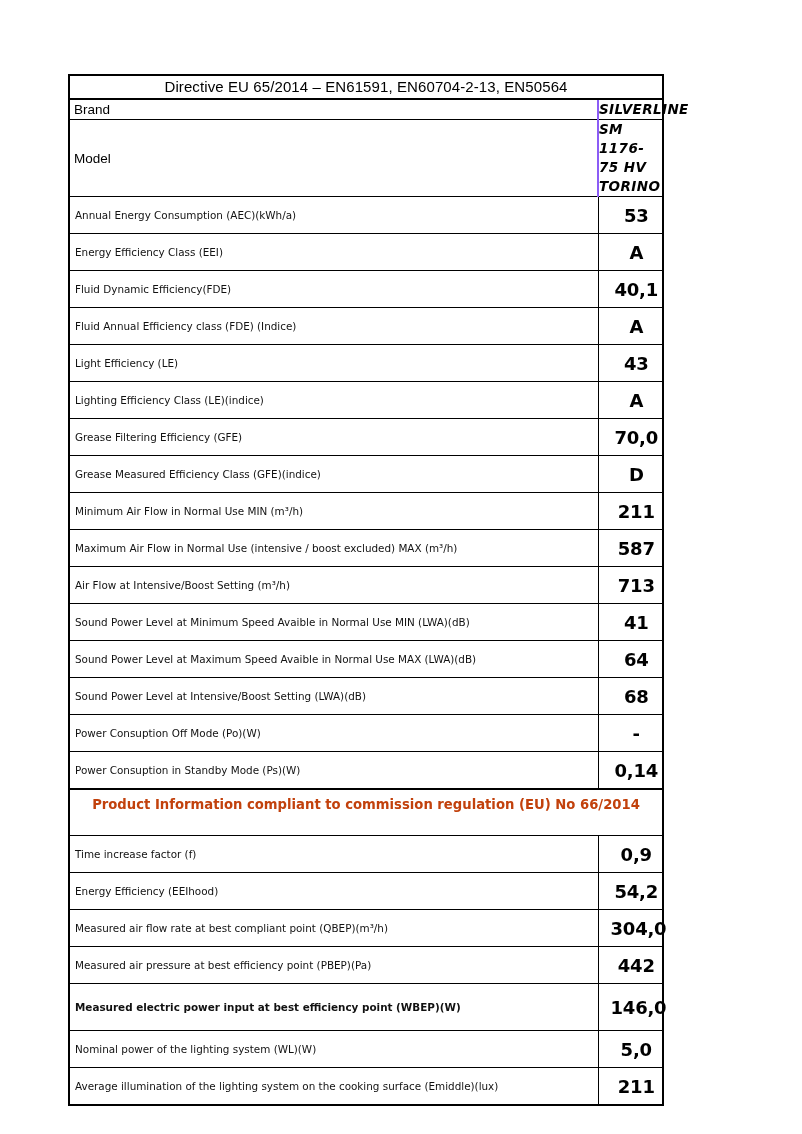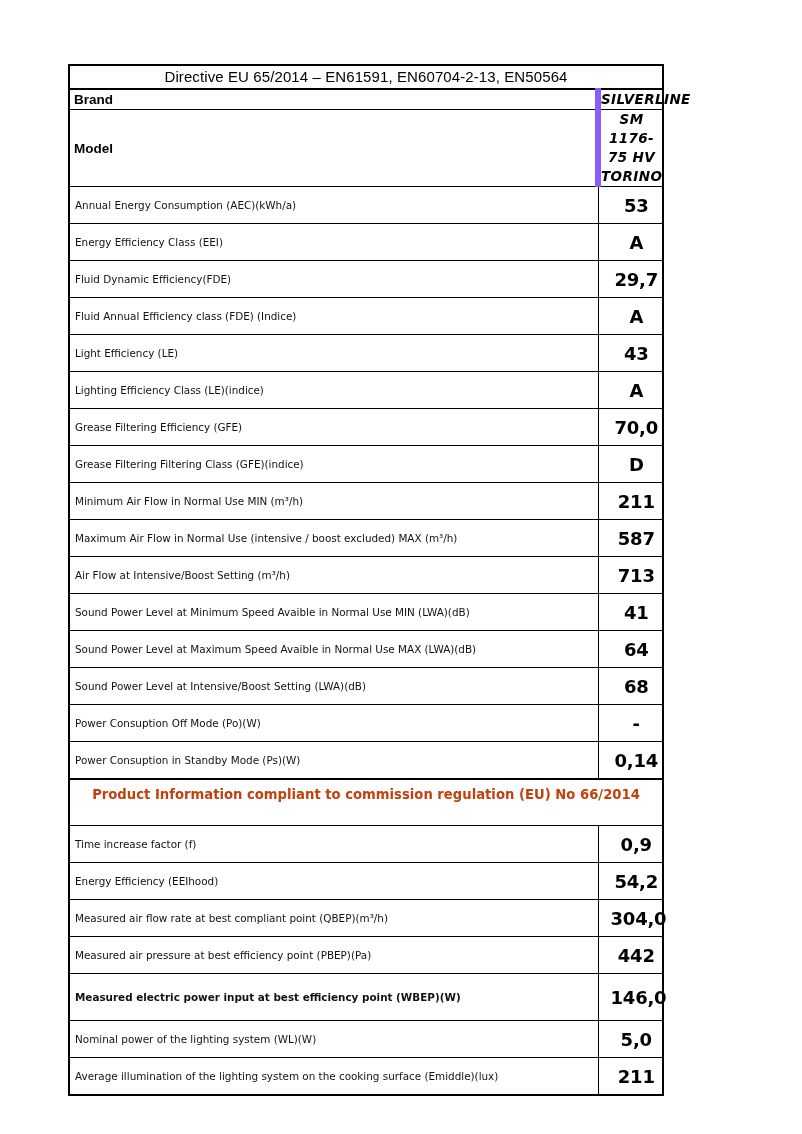"Directive EU 65/2014 – EN61591," .sheet { top: 64px -> 74px }
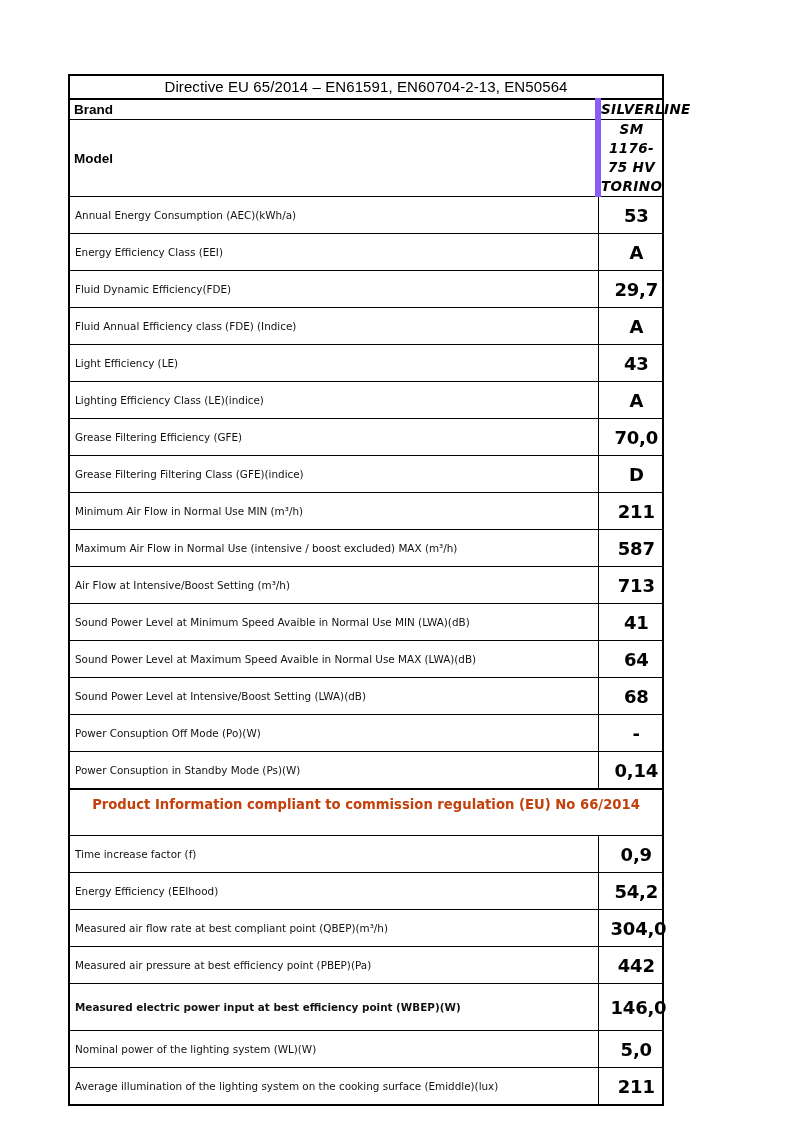"Brand" tr.idrow td.idlabel { font-weight: 700 -> 400 }
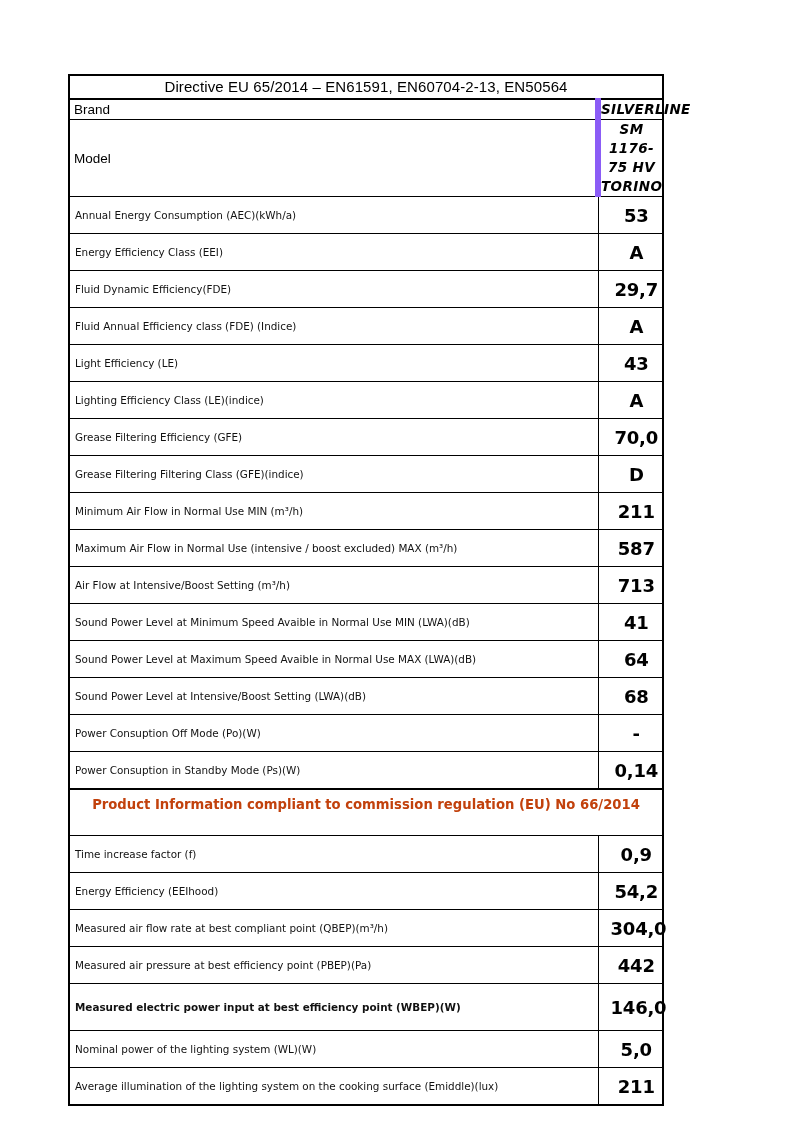"SILVERLINE" tr.idrow td.idvalue { border-left: 6px solid #8b5cf6 -> 2px solid #8b5cf6; text-align: center -> left }
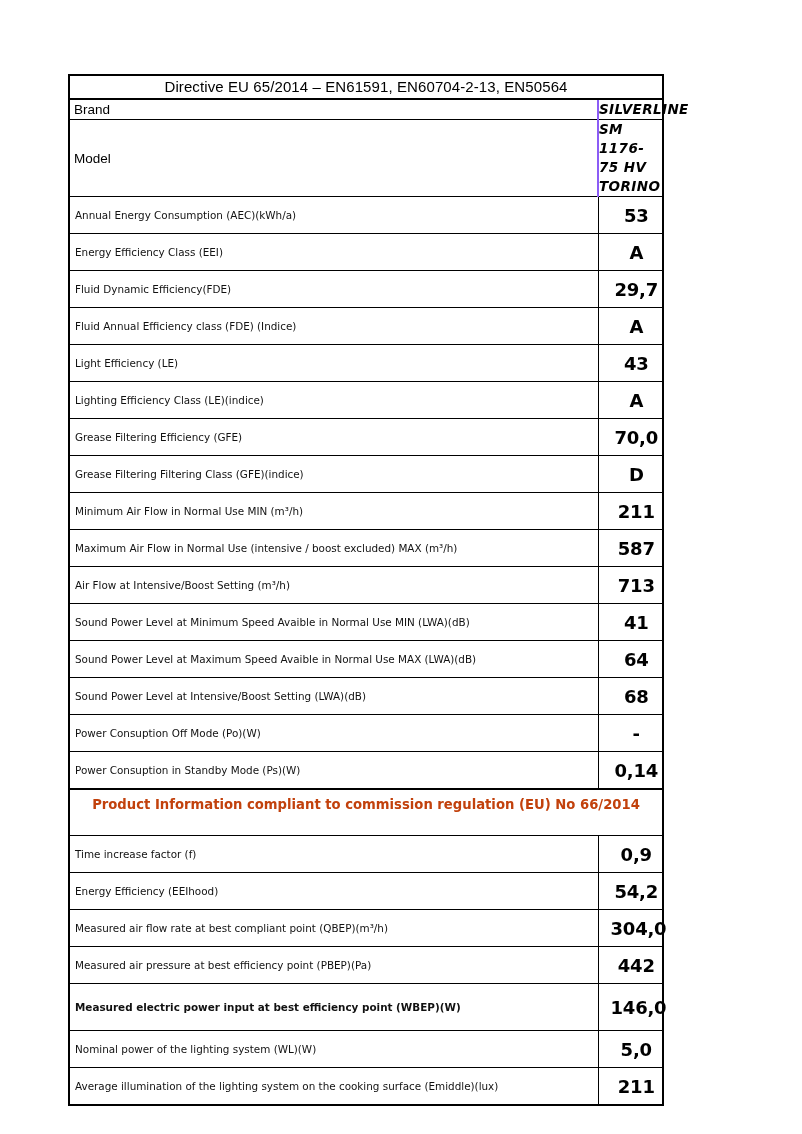"29,7" td.value { text: 29,7 -> 40,1 }
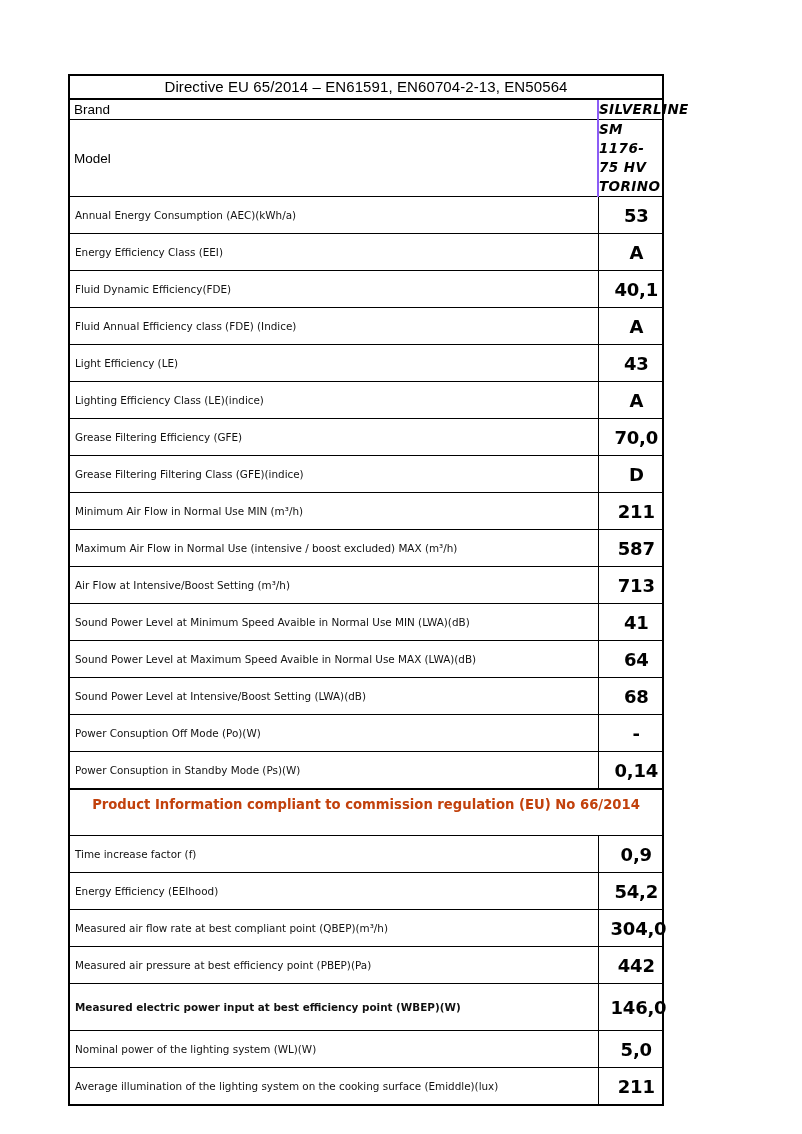"Grease Filtering Filtering Class" td.label { text: Filtering Filtering -> Measured Efficiency }
